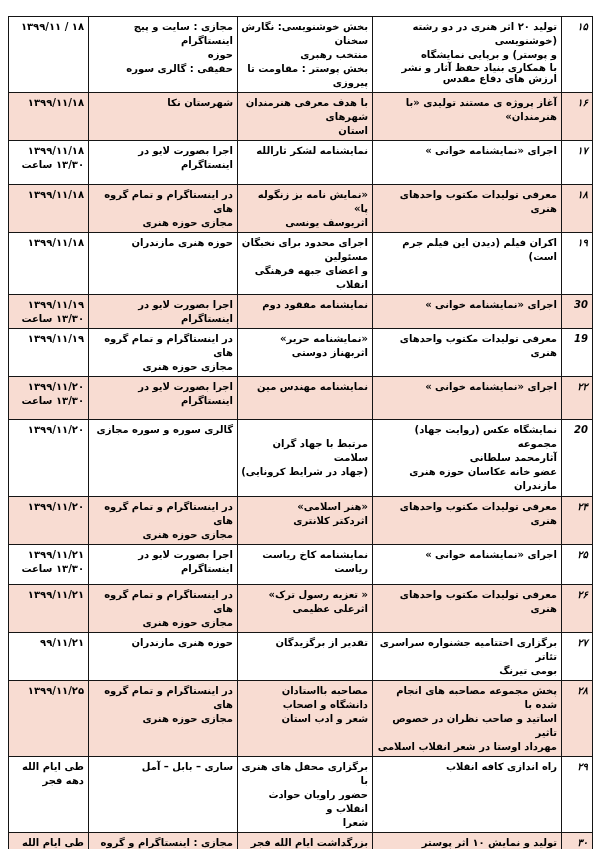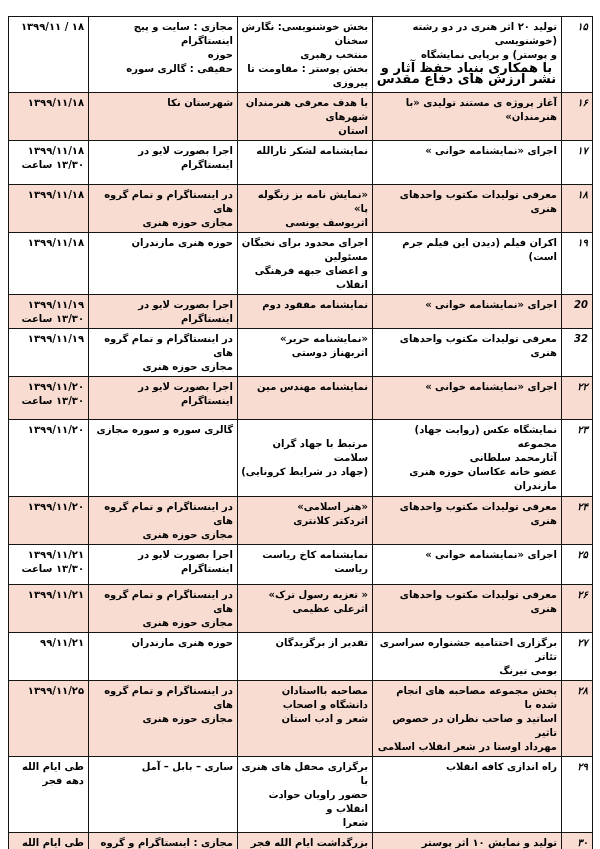"با همکاری بنیاد حفظ آثار" .note { font-size: 13px -> 10px; text-align: center -> none }
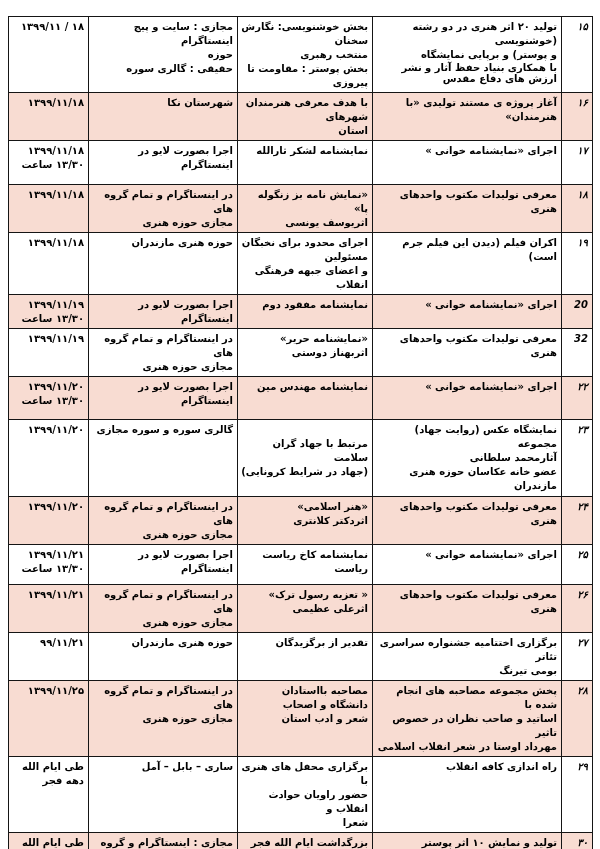"20" td.c-num { text: 20 -> 30 }
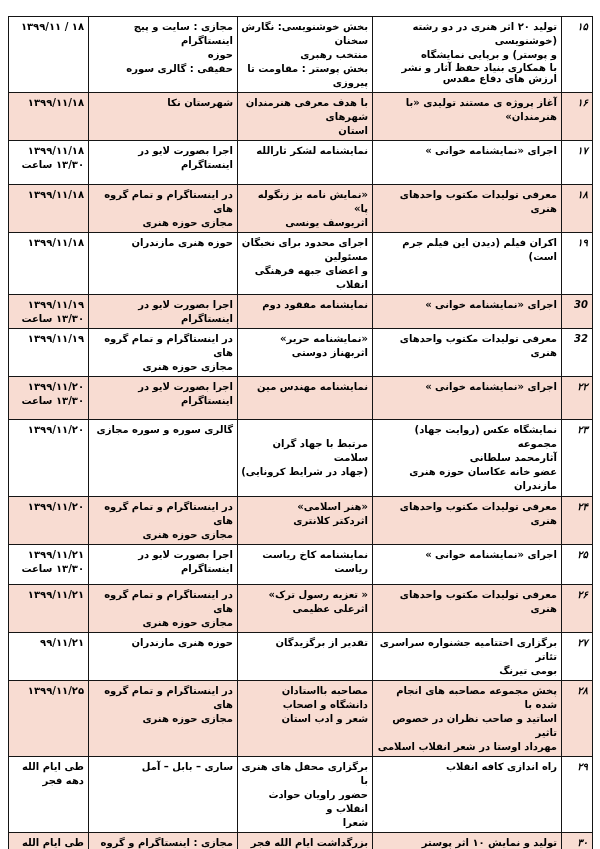"32" td.c-num { text: 32 -> 19 }
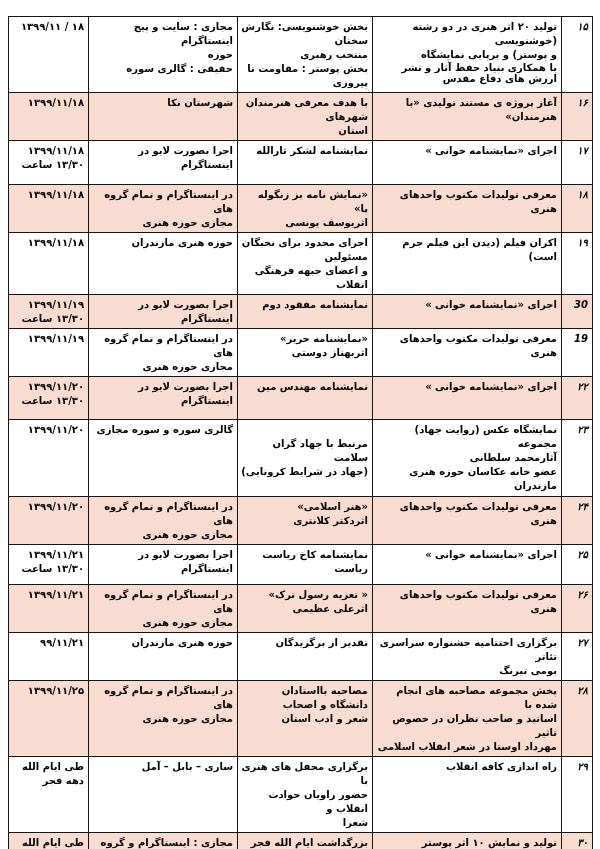"۲۳" td.c-num { text: ۲۳ -> 20 }
